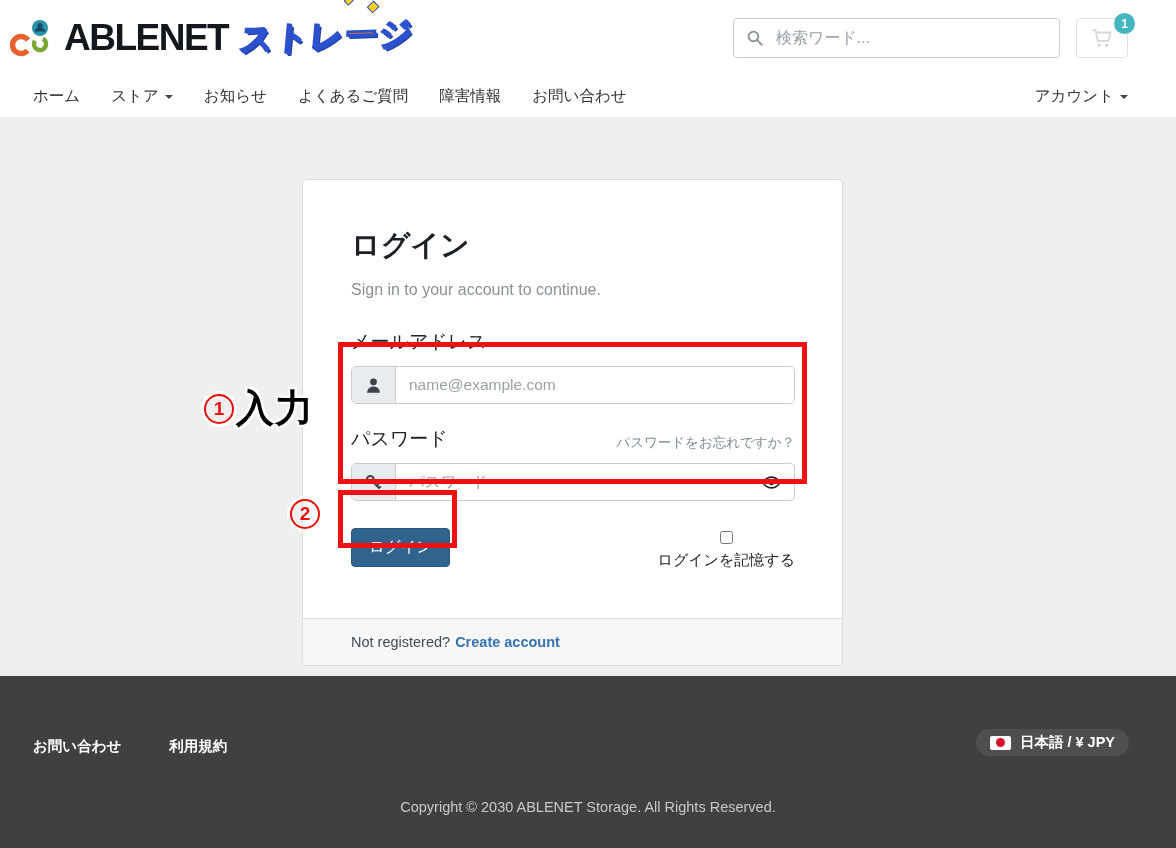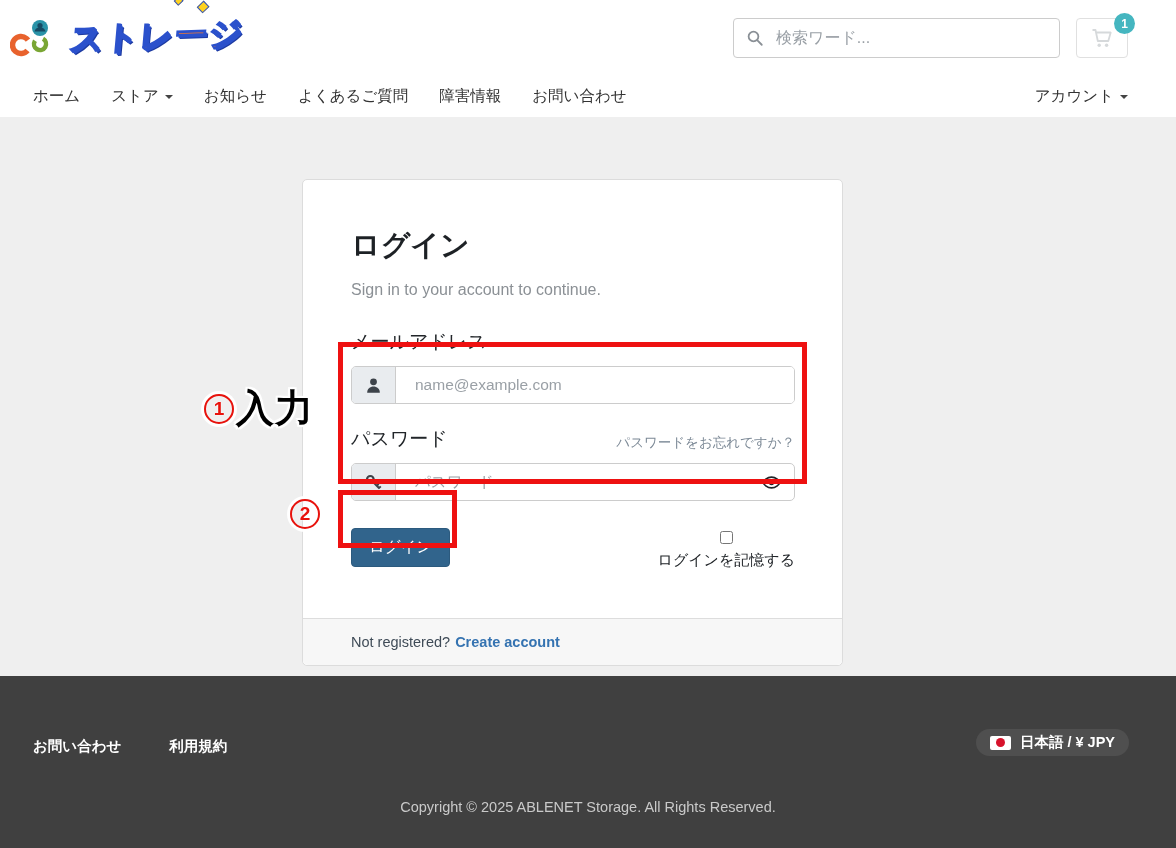"ABLENET" span.brand-name { html: none -> <span>ABLENET</span> }
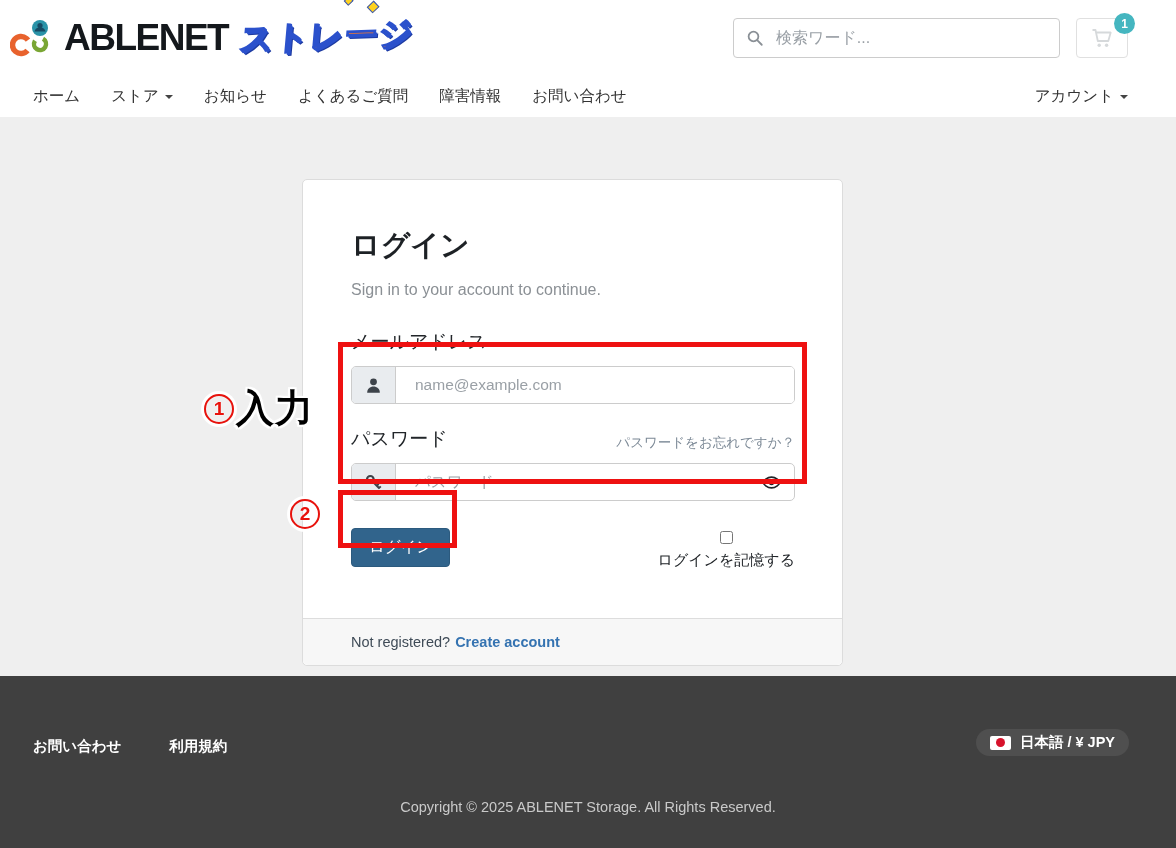"name@example.com" .input-group { gap: 6px -> none }
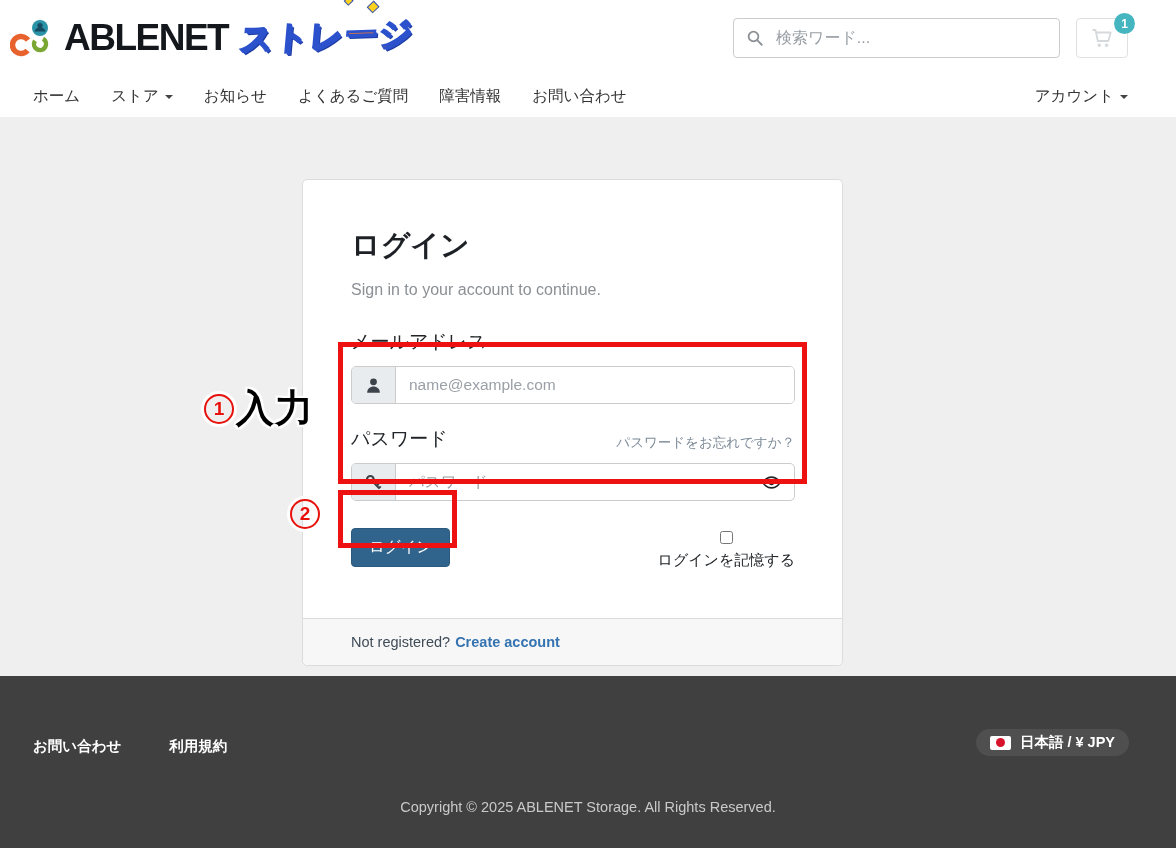"Copyright © 2025 ABLENET Storage." div.copyright { text: 2025 -> 2030 }
